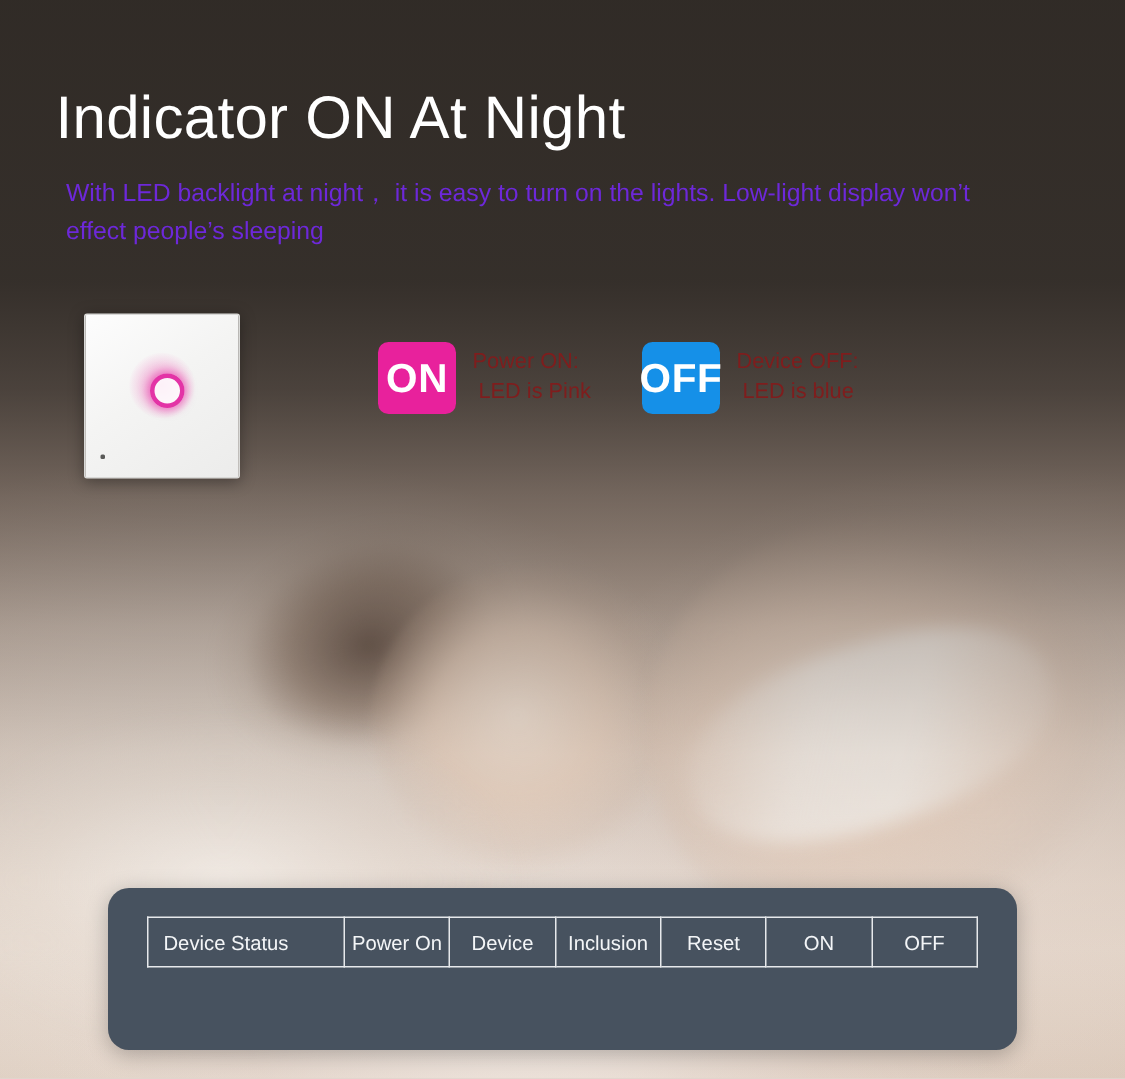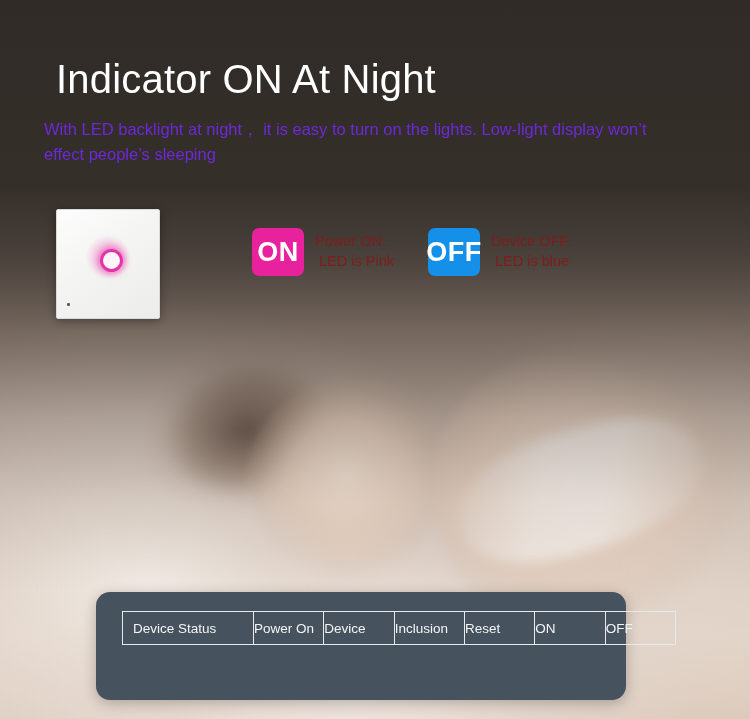"Indicator ON At Night" .heading { left: 56px -> 37px }
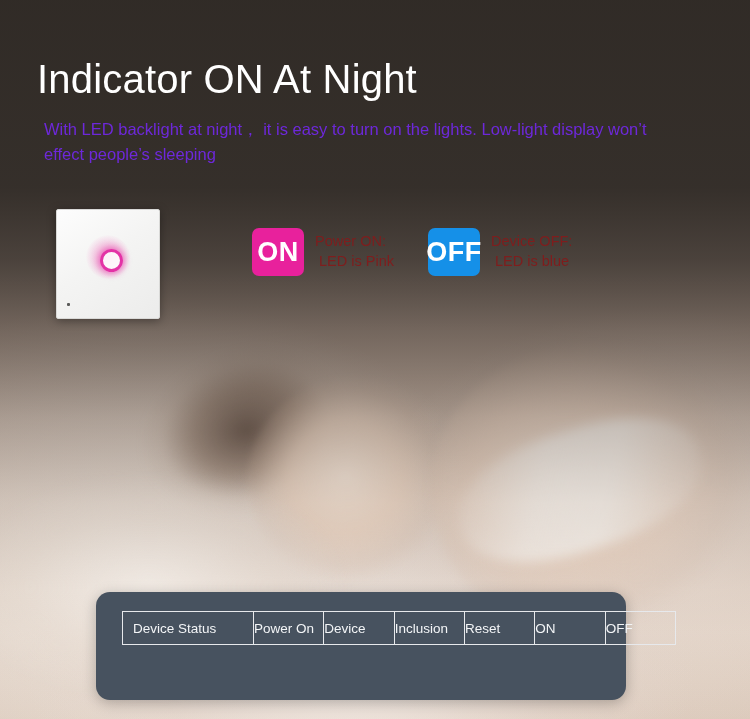"Device Status" .table-panel { margin-left: 24px -> none; width: 530px -> 606px }
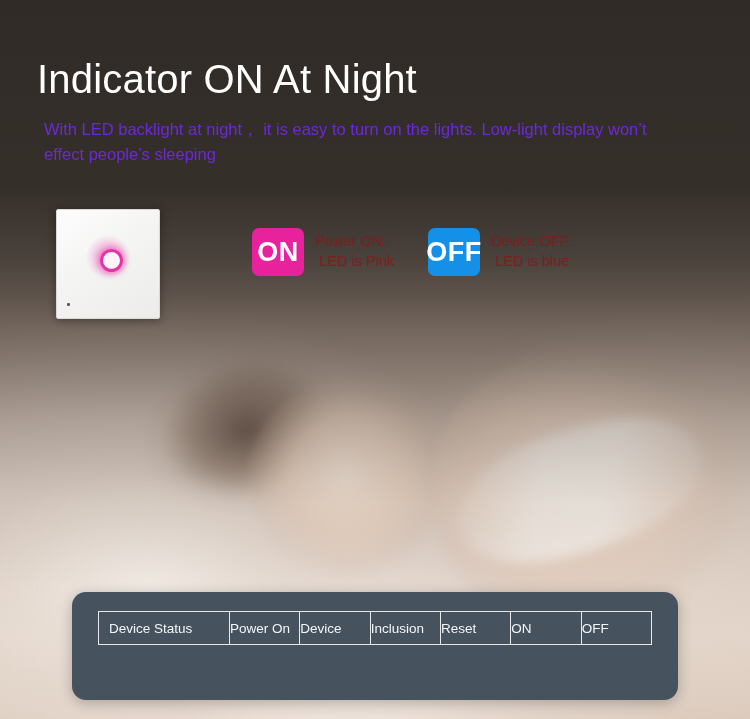"Power On" table.status-table td { text-align: left -> center }
